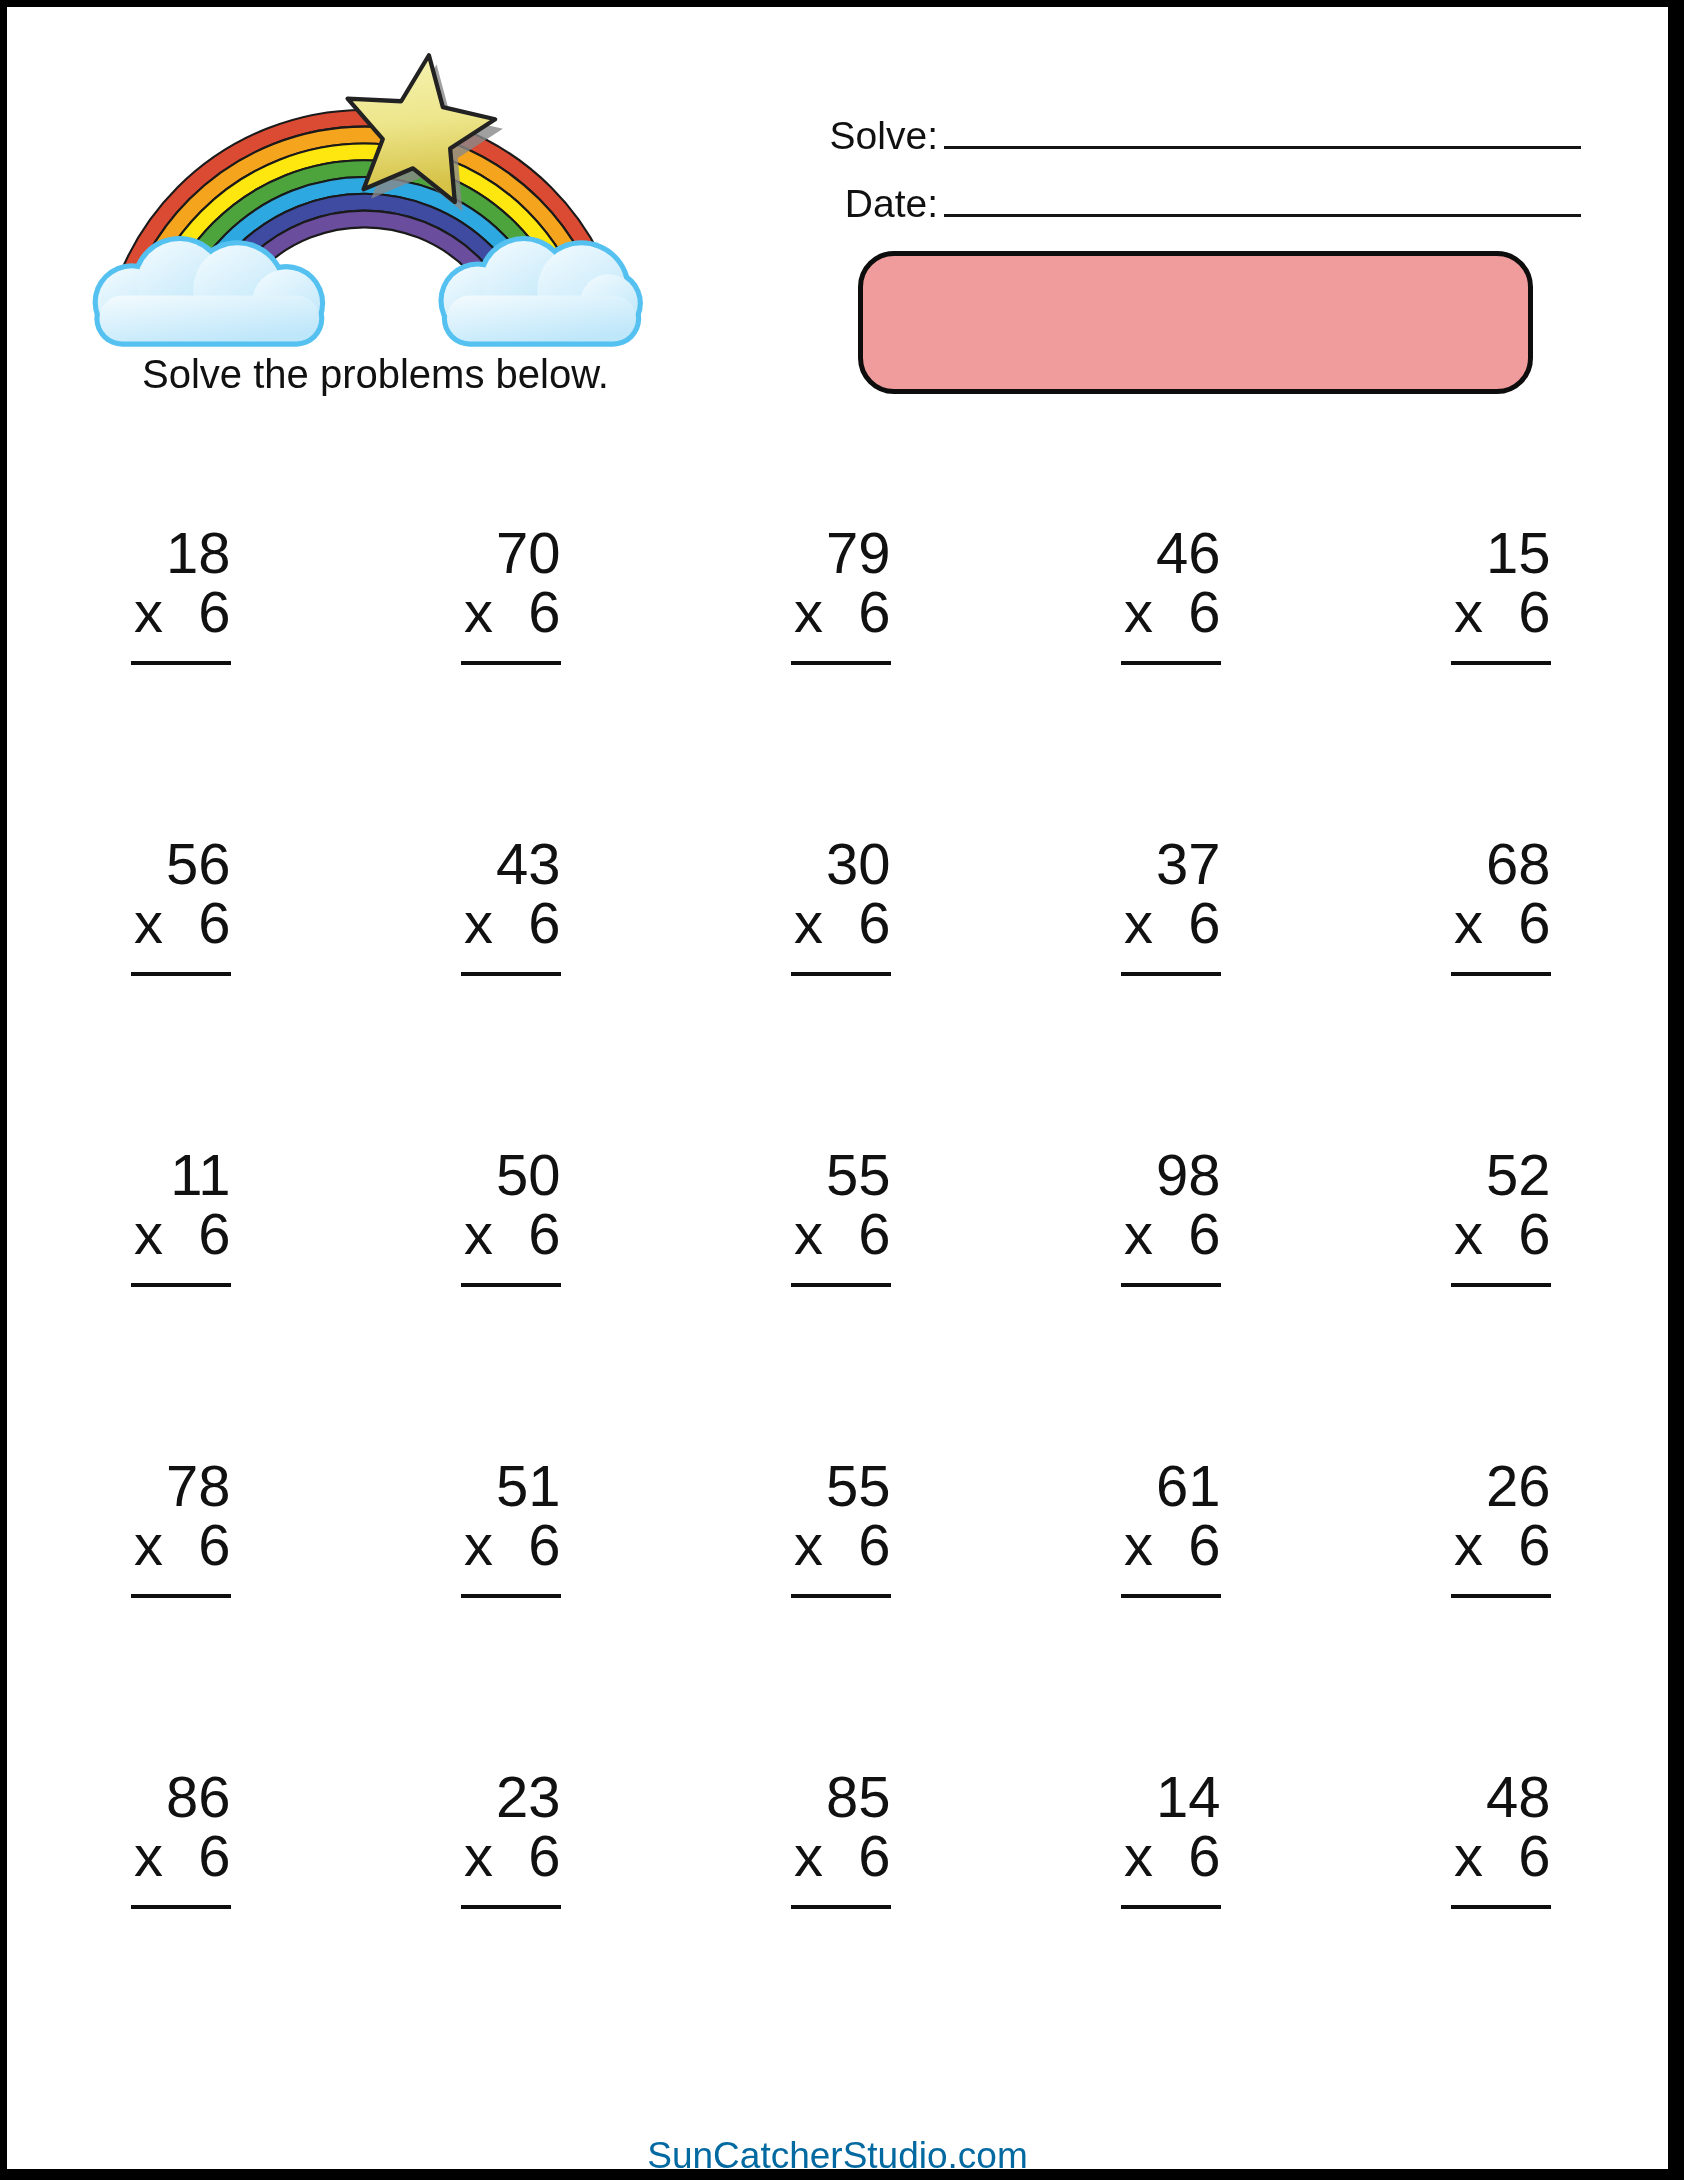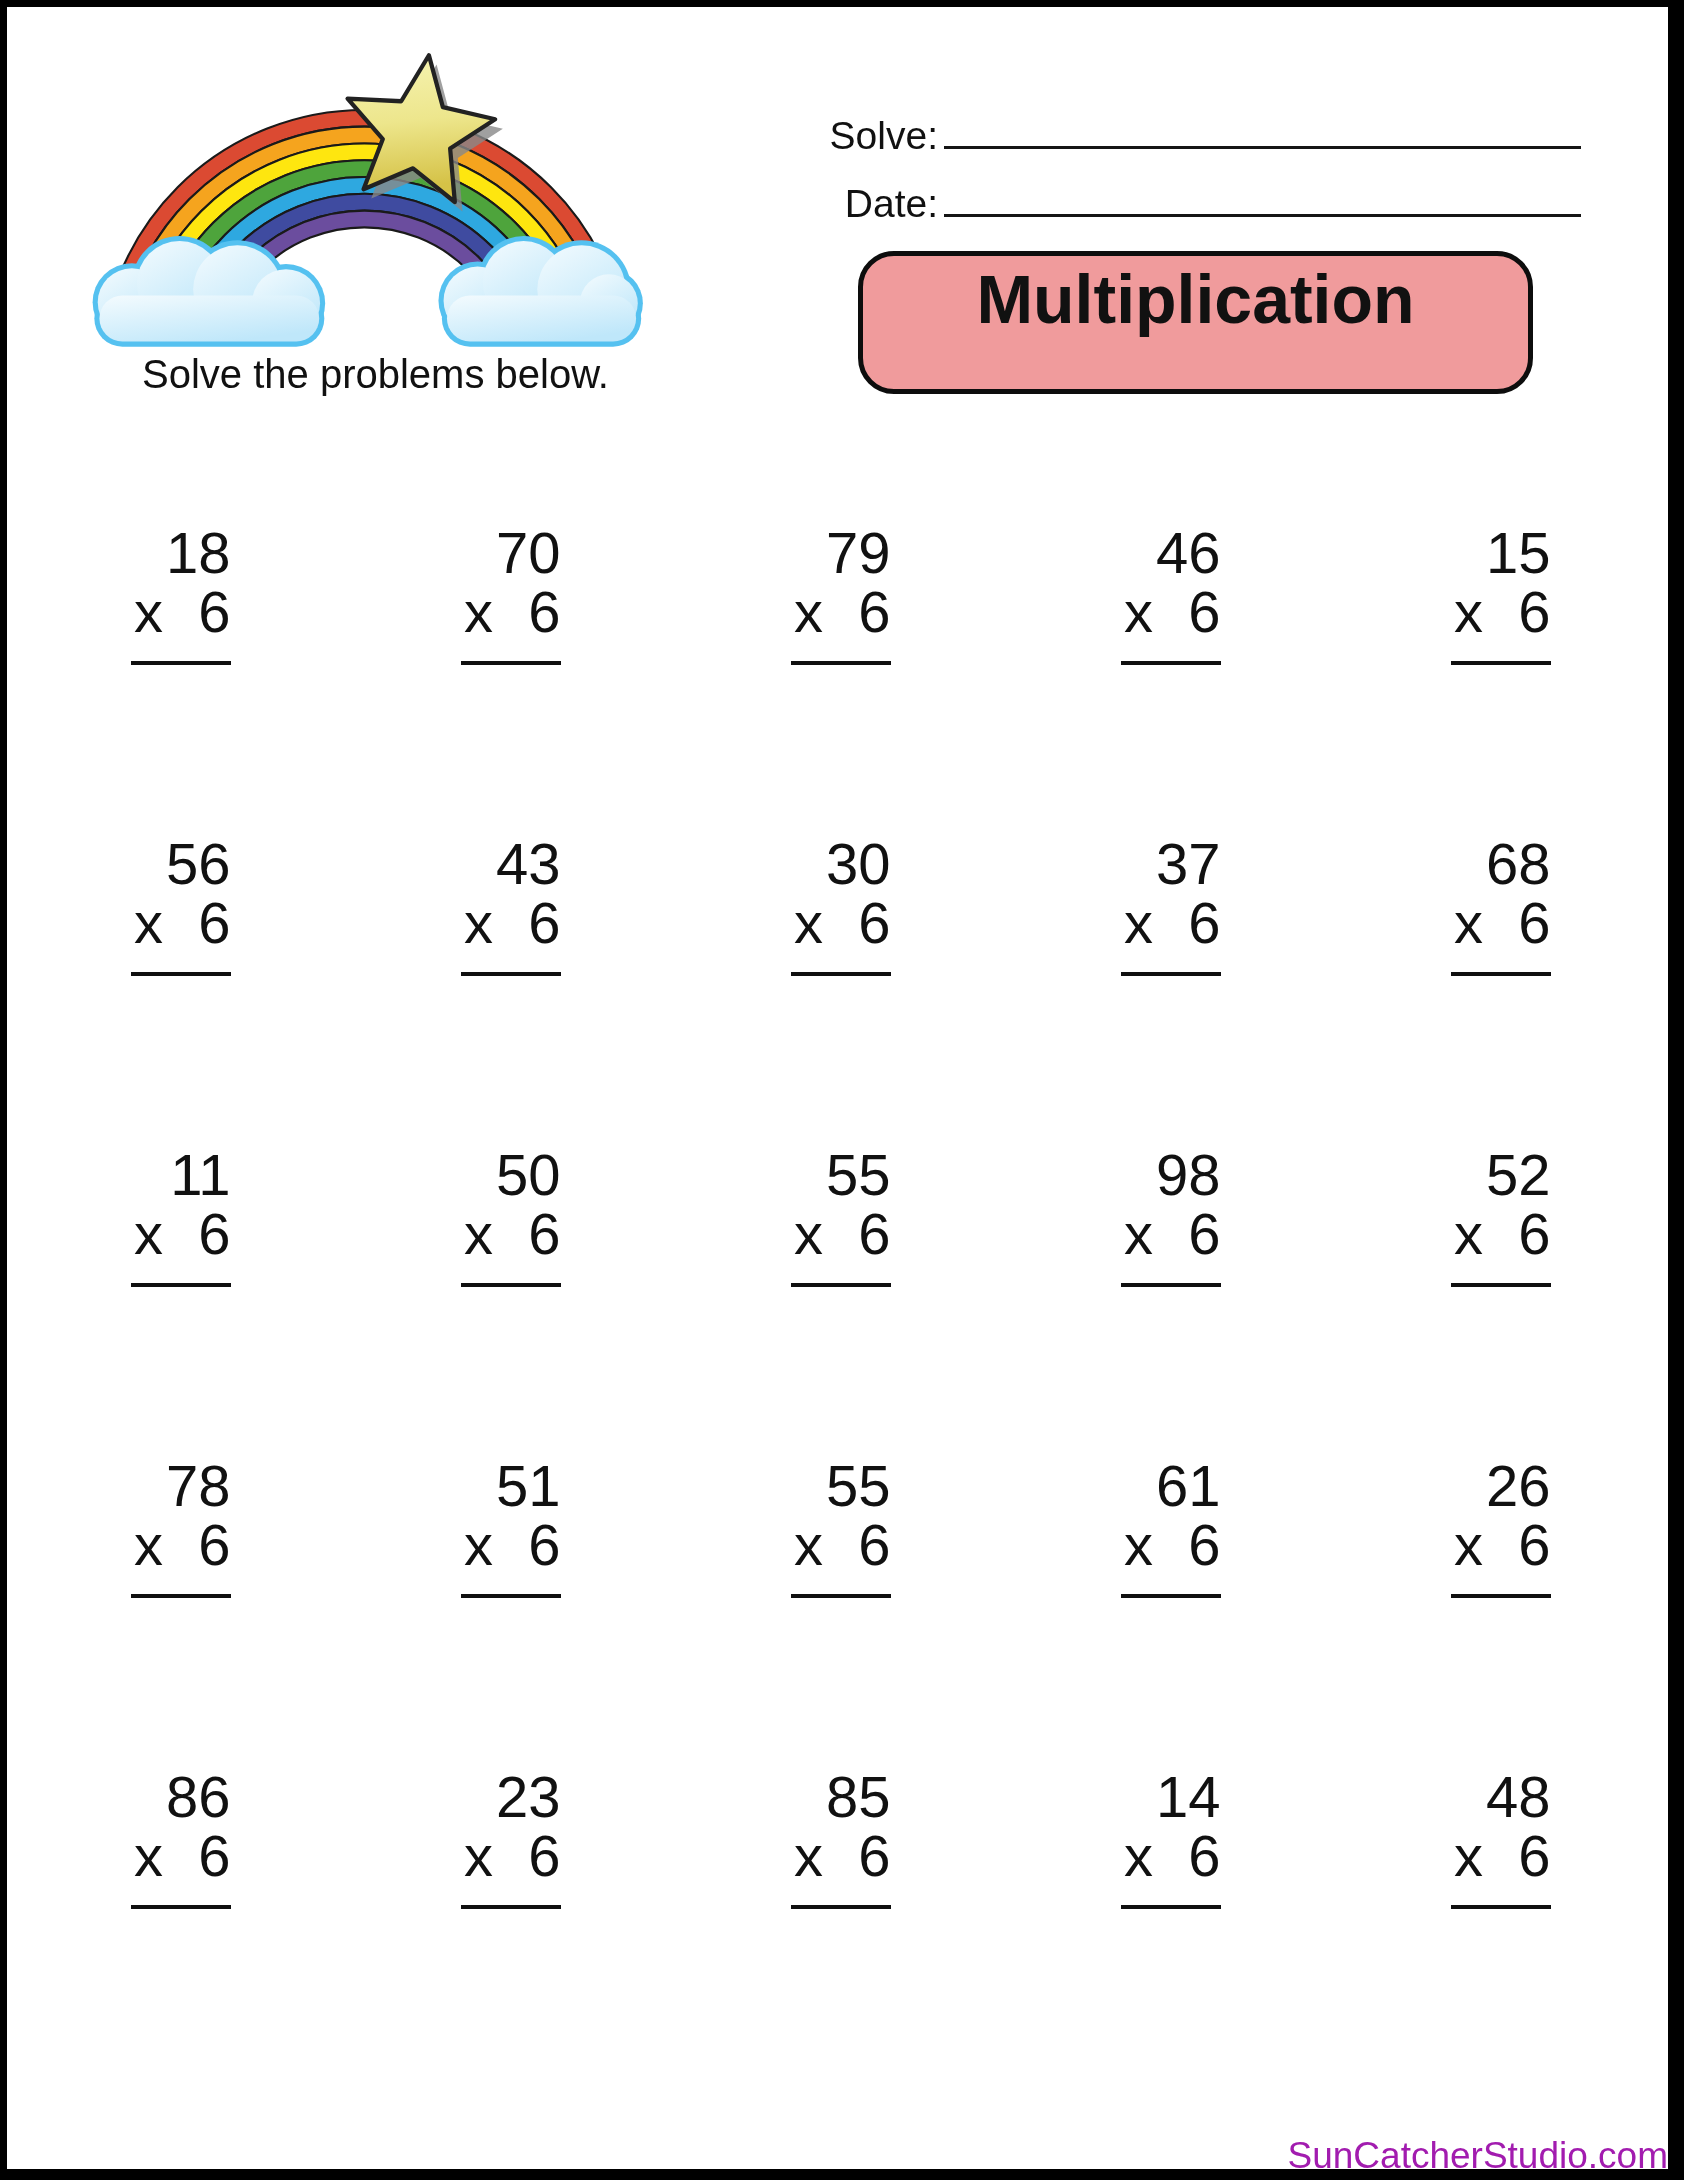"Multiplication" div.title-main { html: <div>Multiplication</div> -> none }
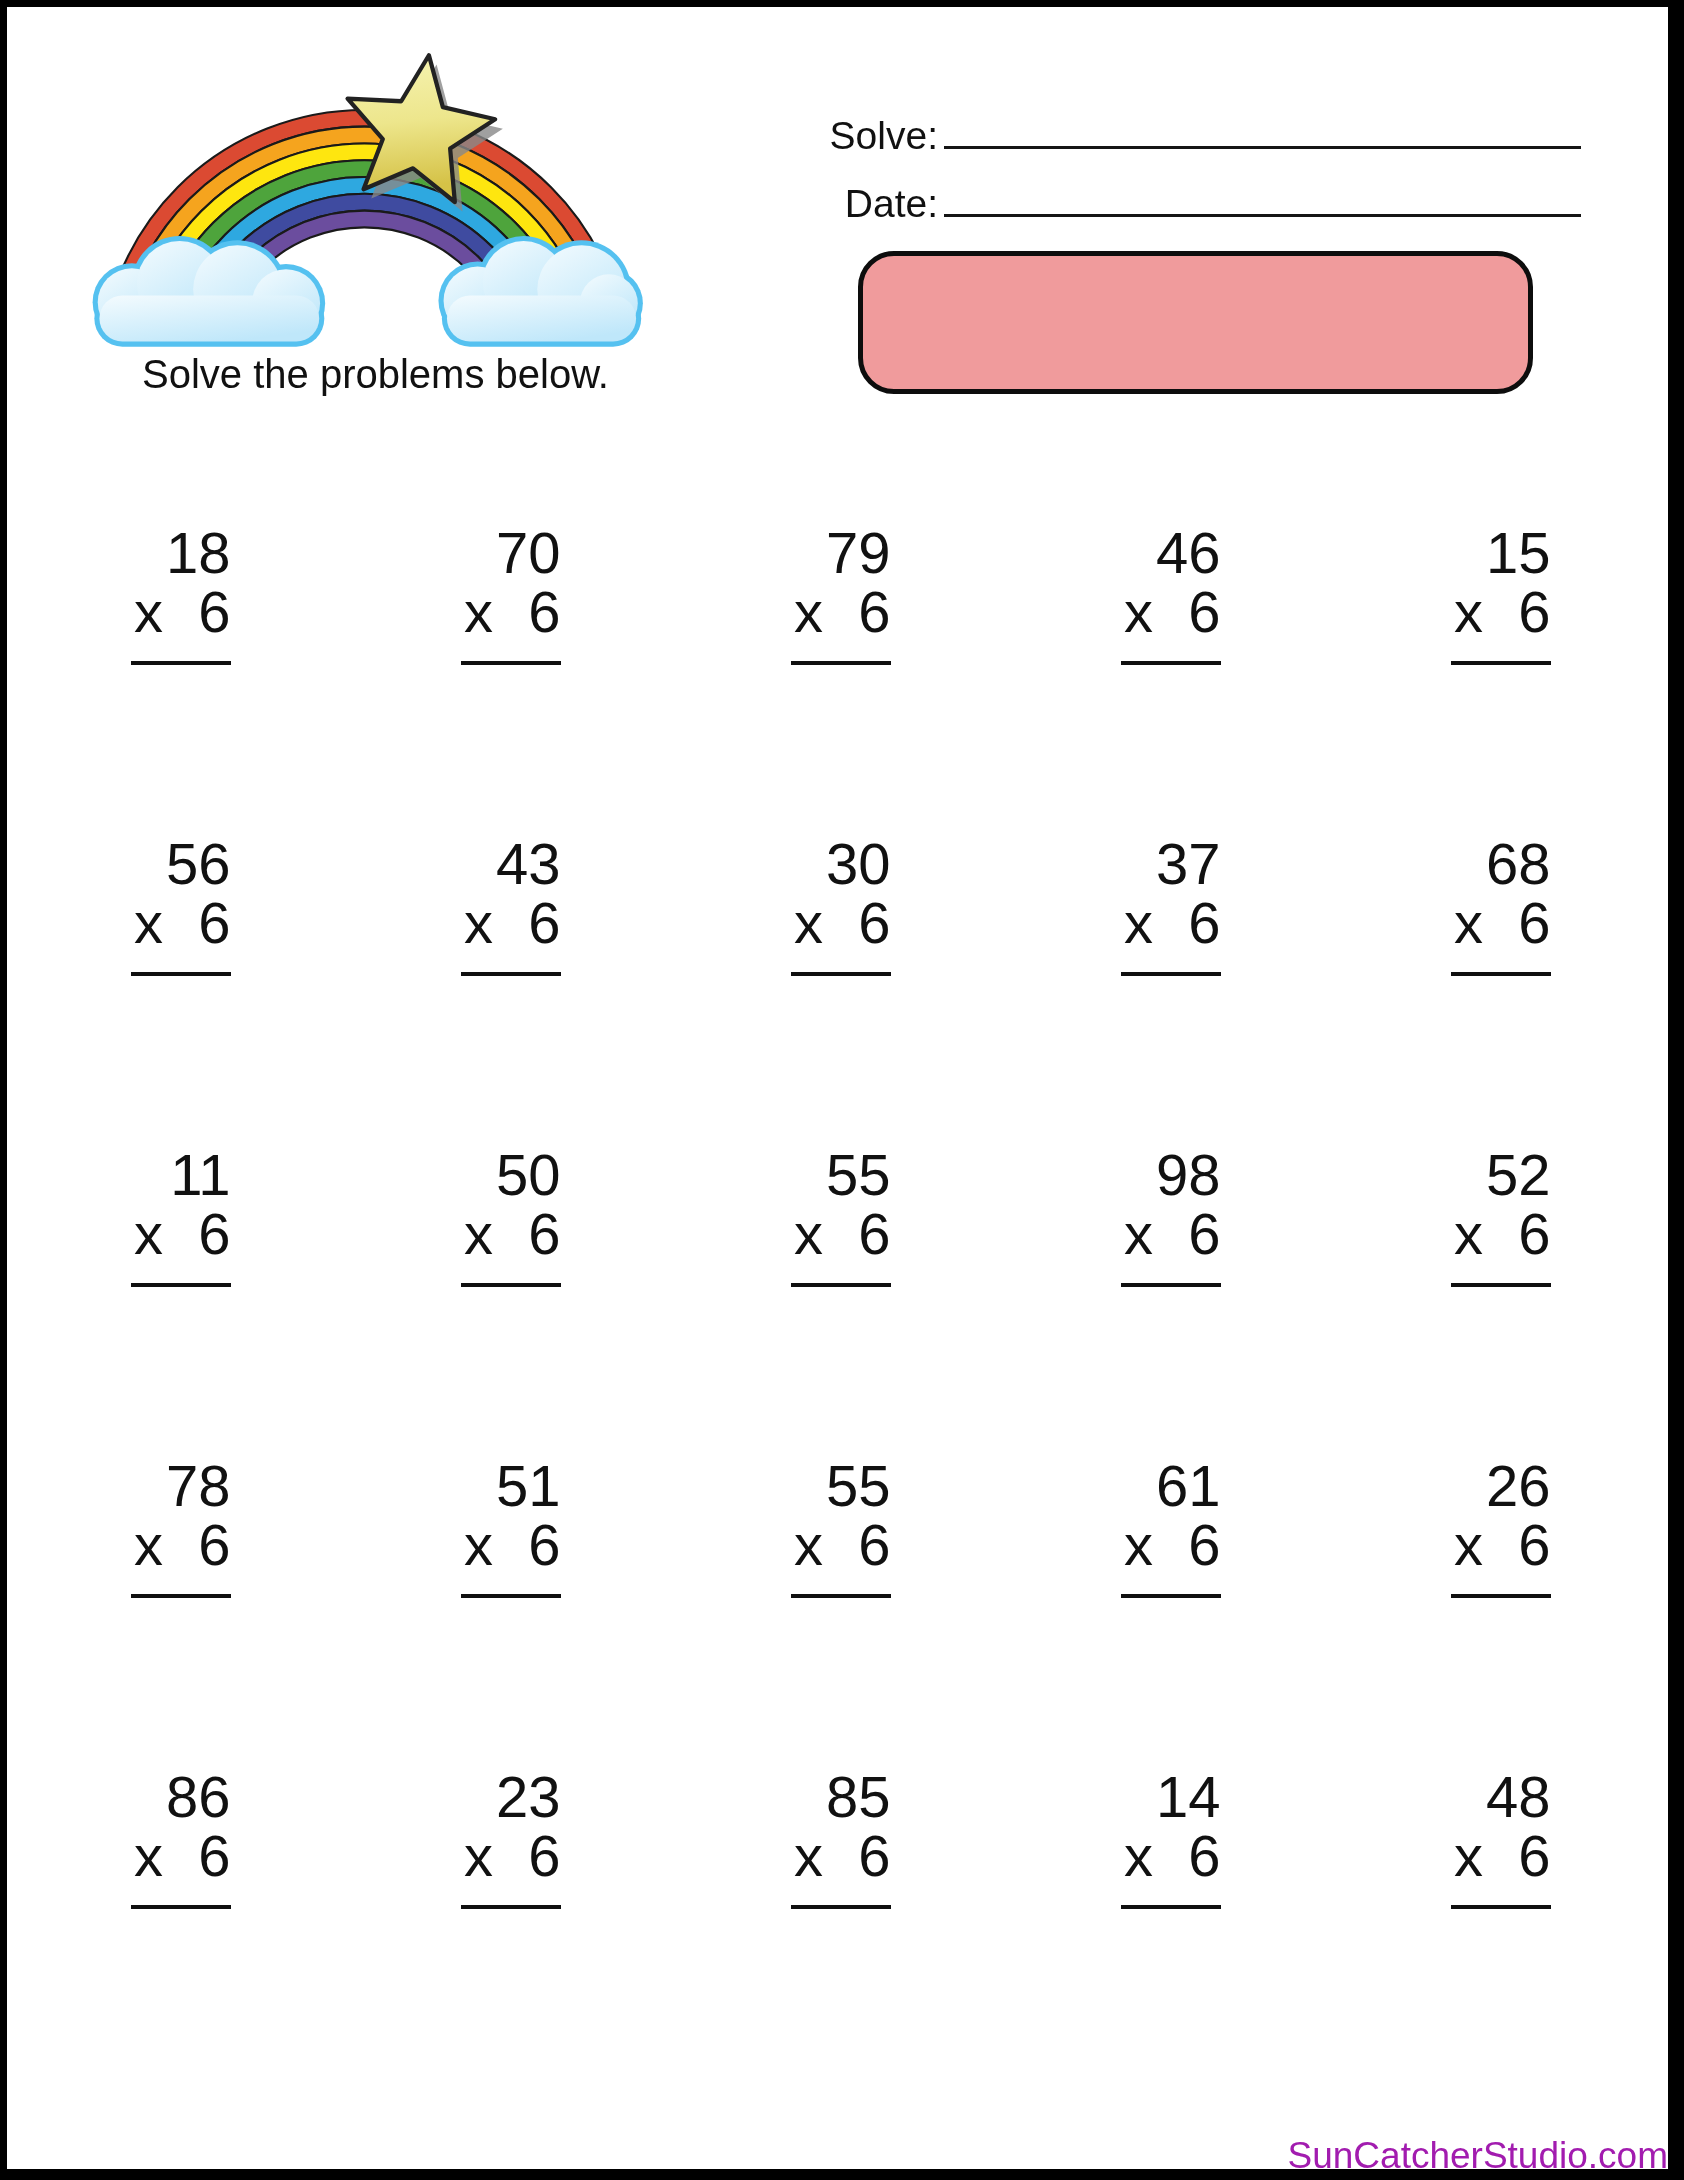"SunCatcherStudio.com" .footer { color: #a21caf -> #0369a1; text-align: right -> center }
